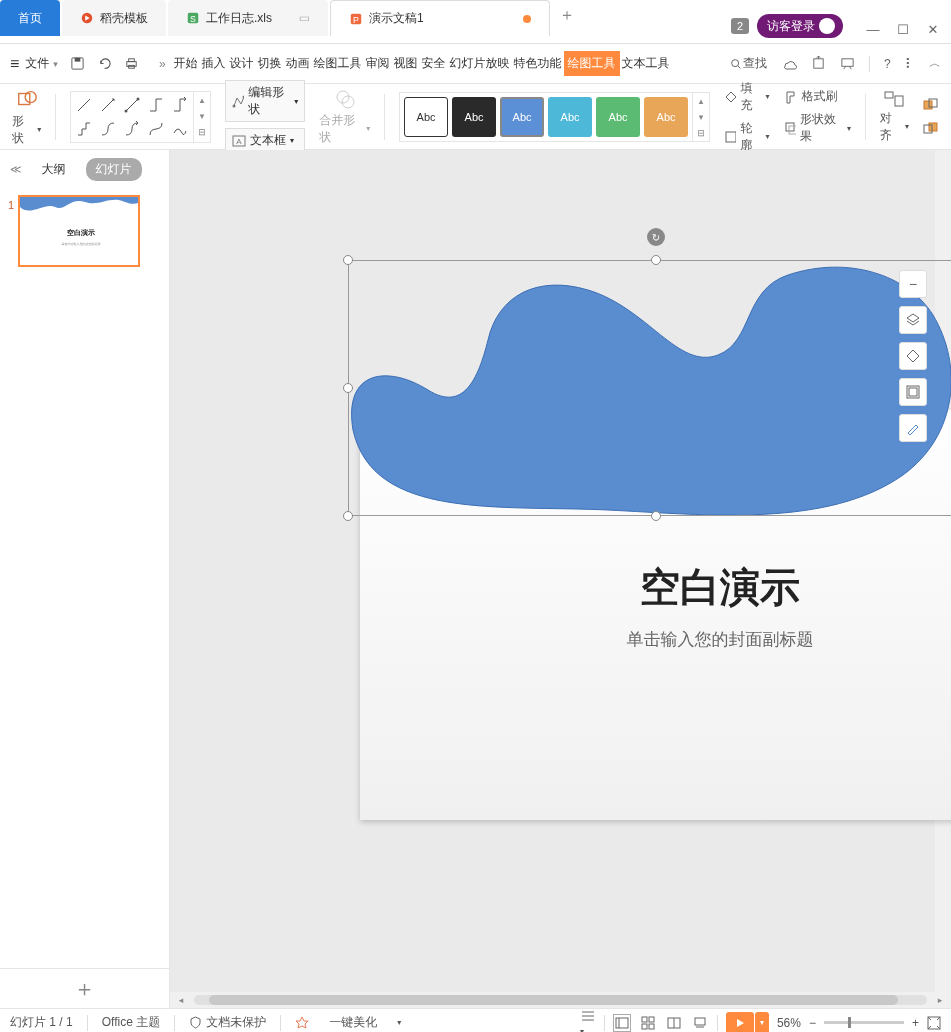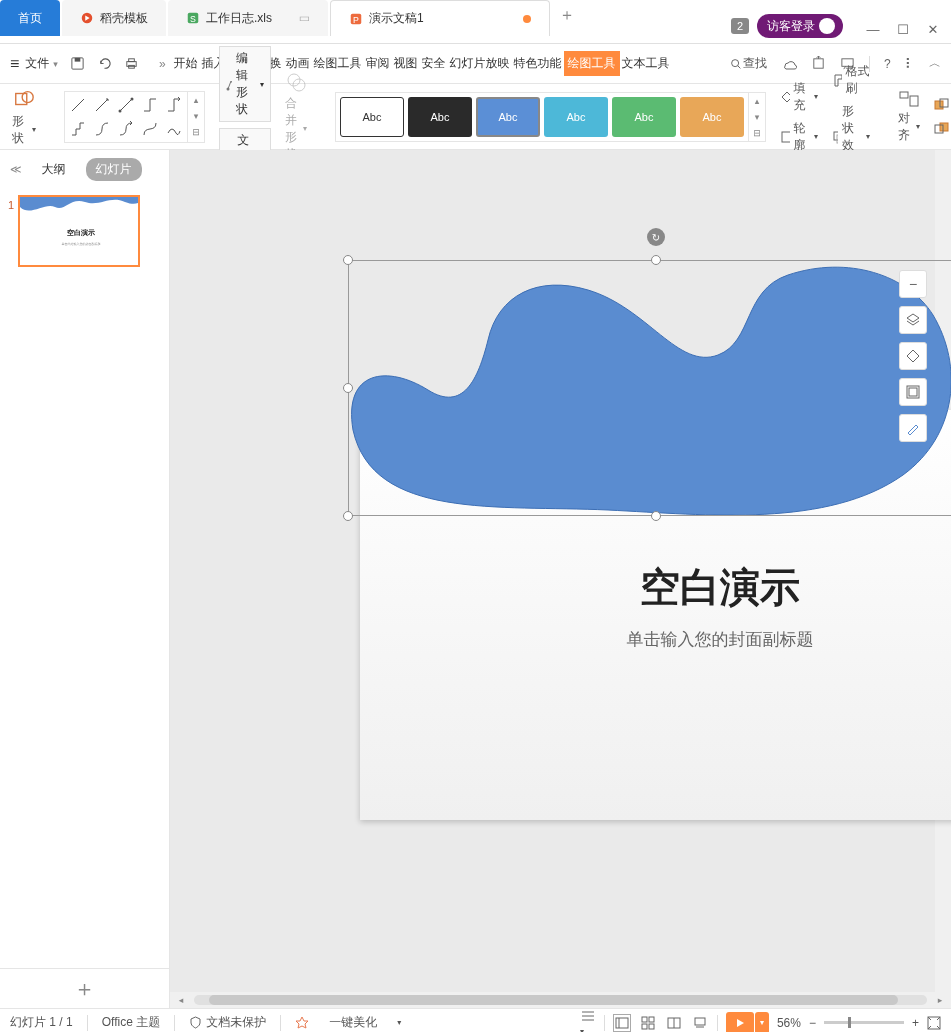"Abc" .style-box { width: 64px -> 44px }
